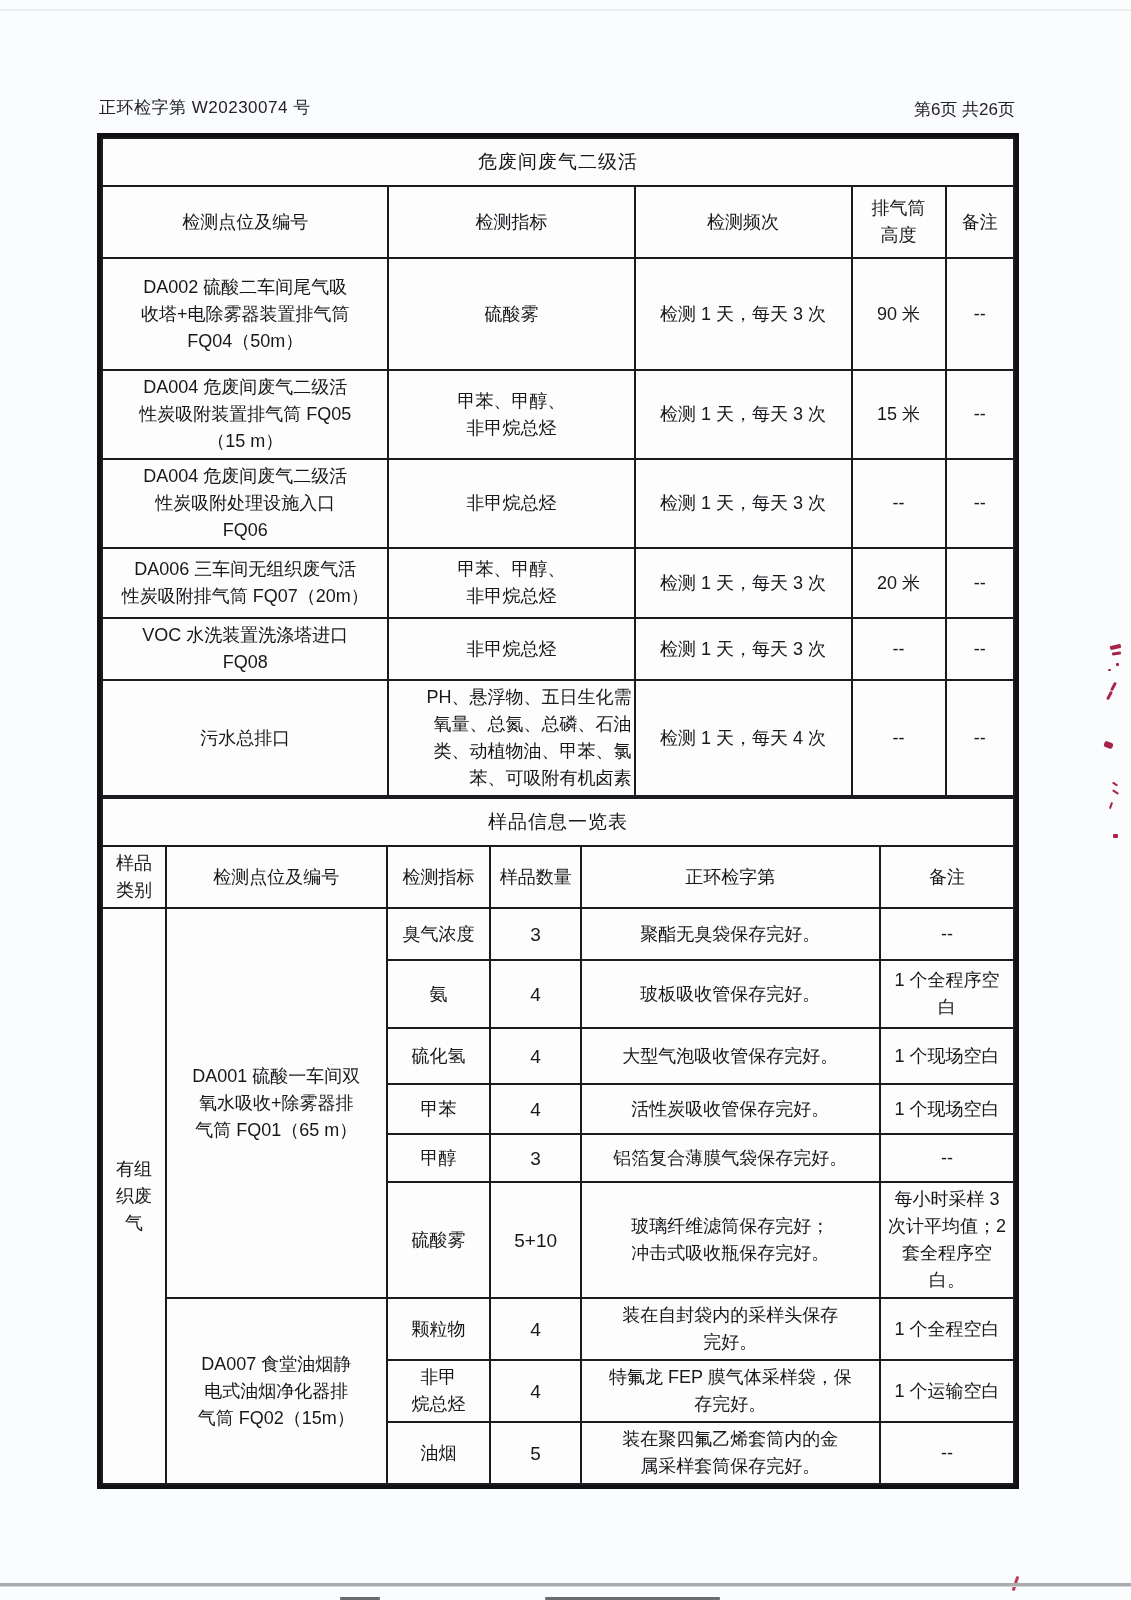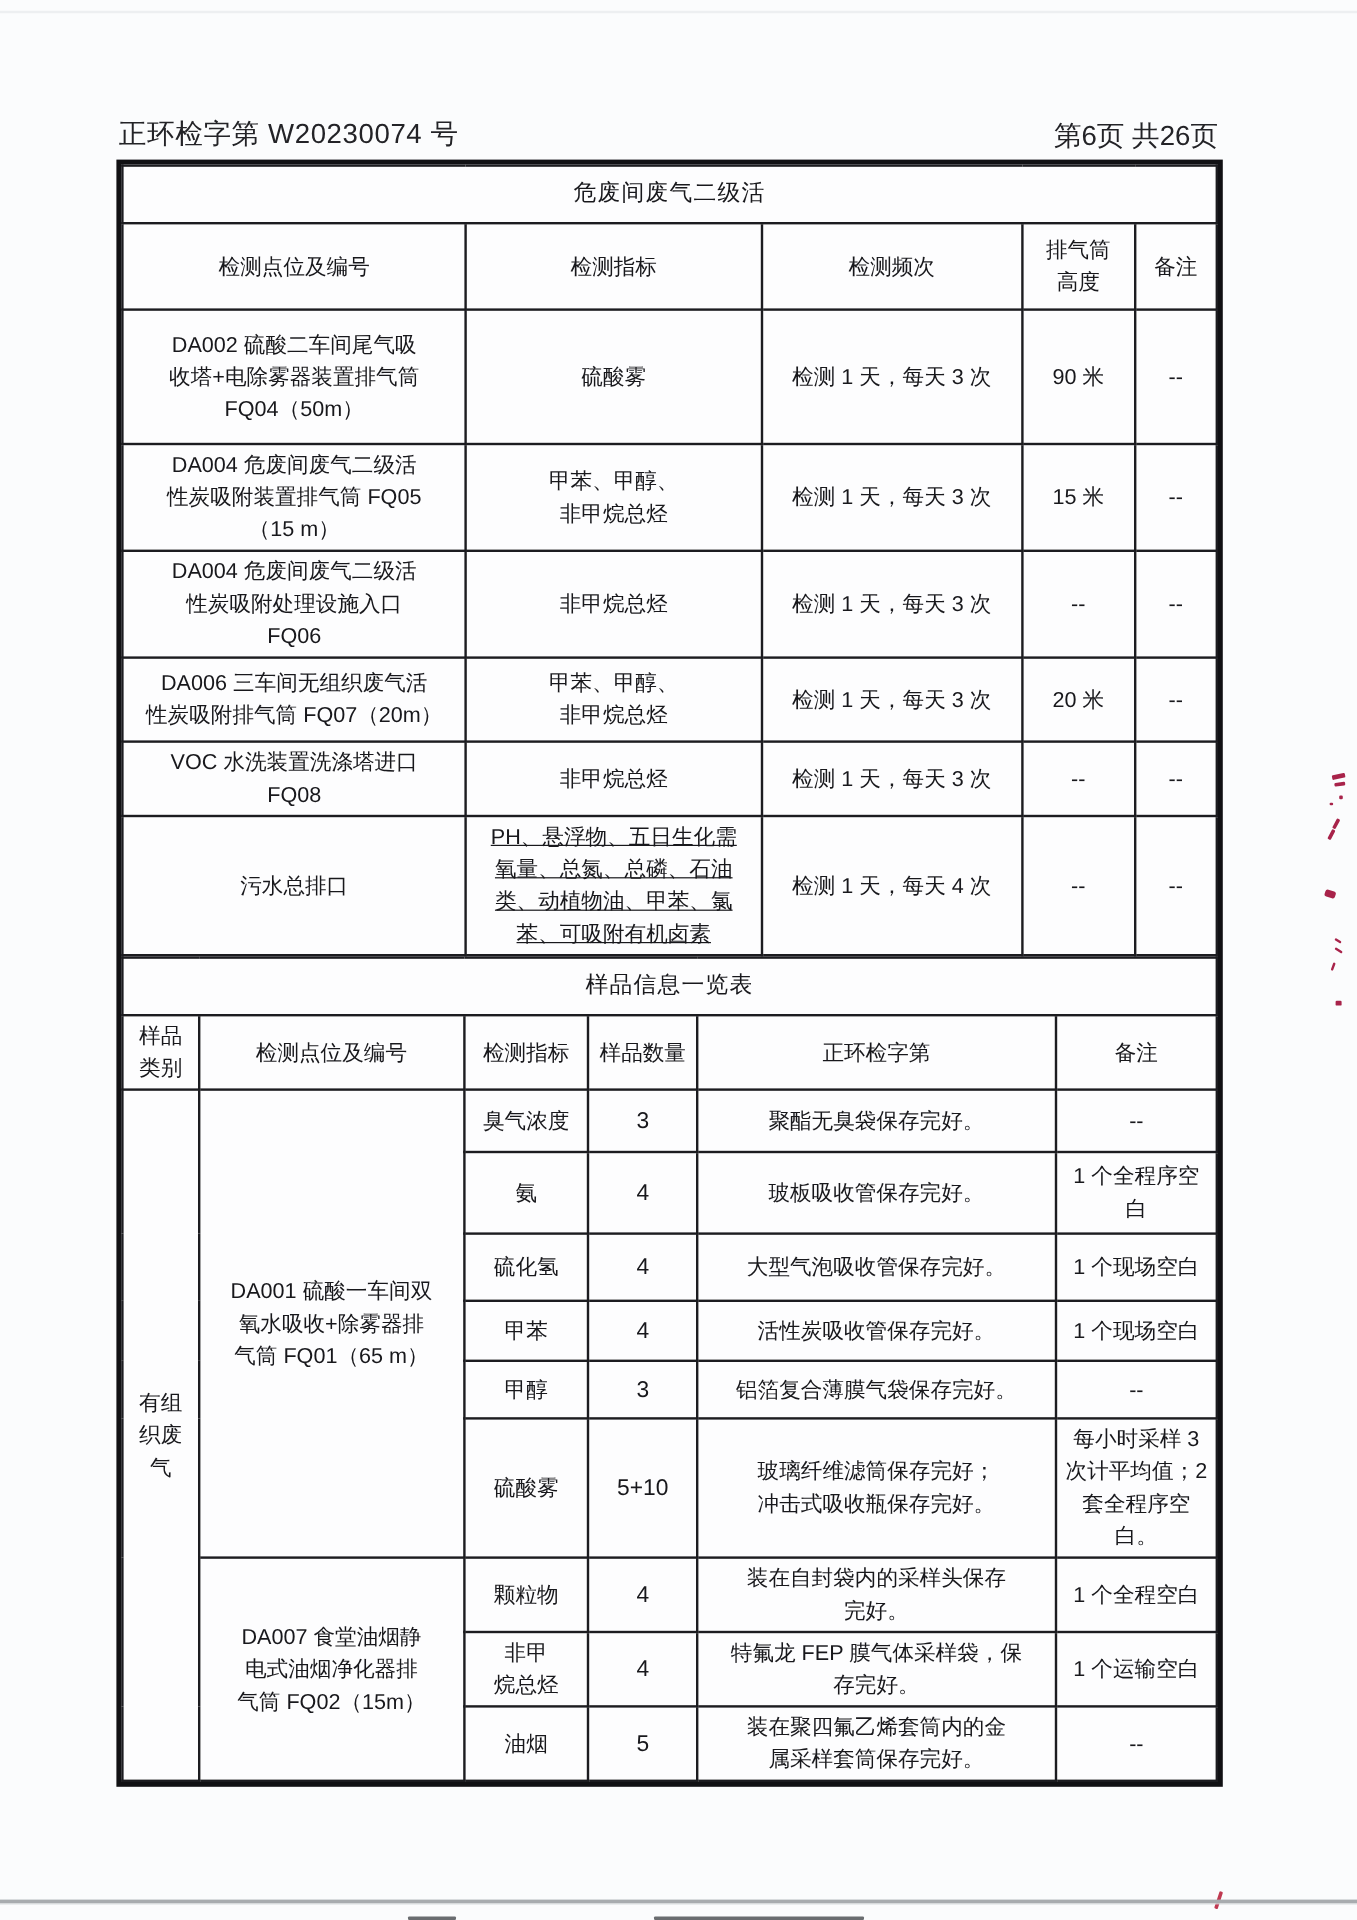"正环检字第 W20230074 号" .doc-head { font-size: 23px -> 17px }
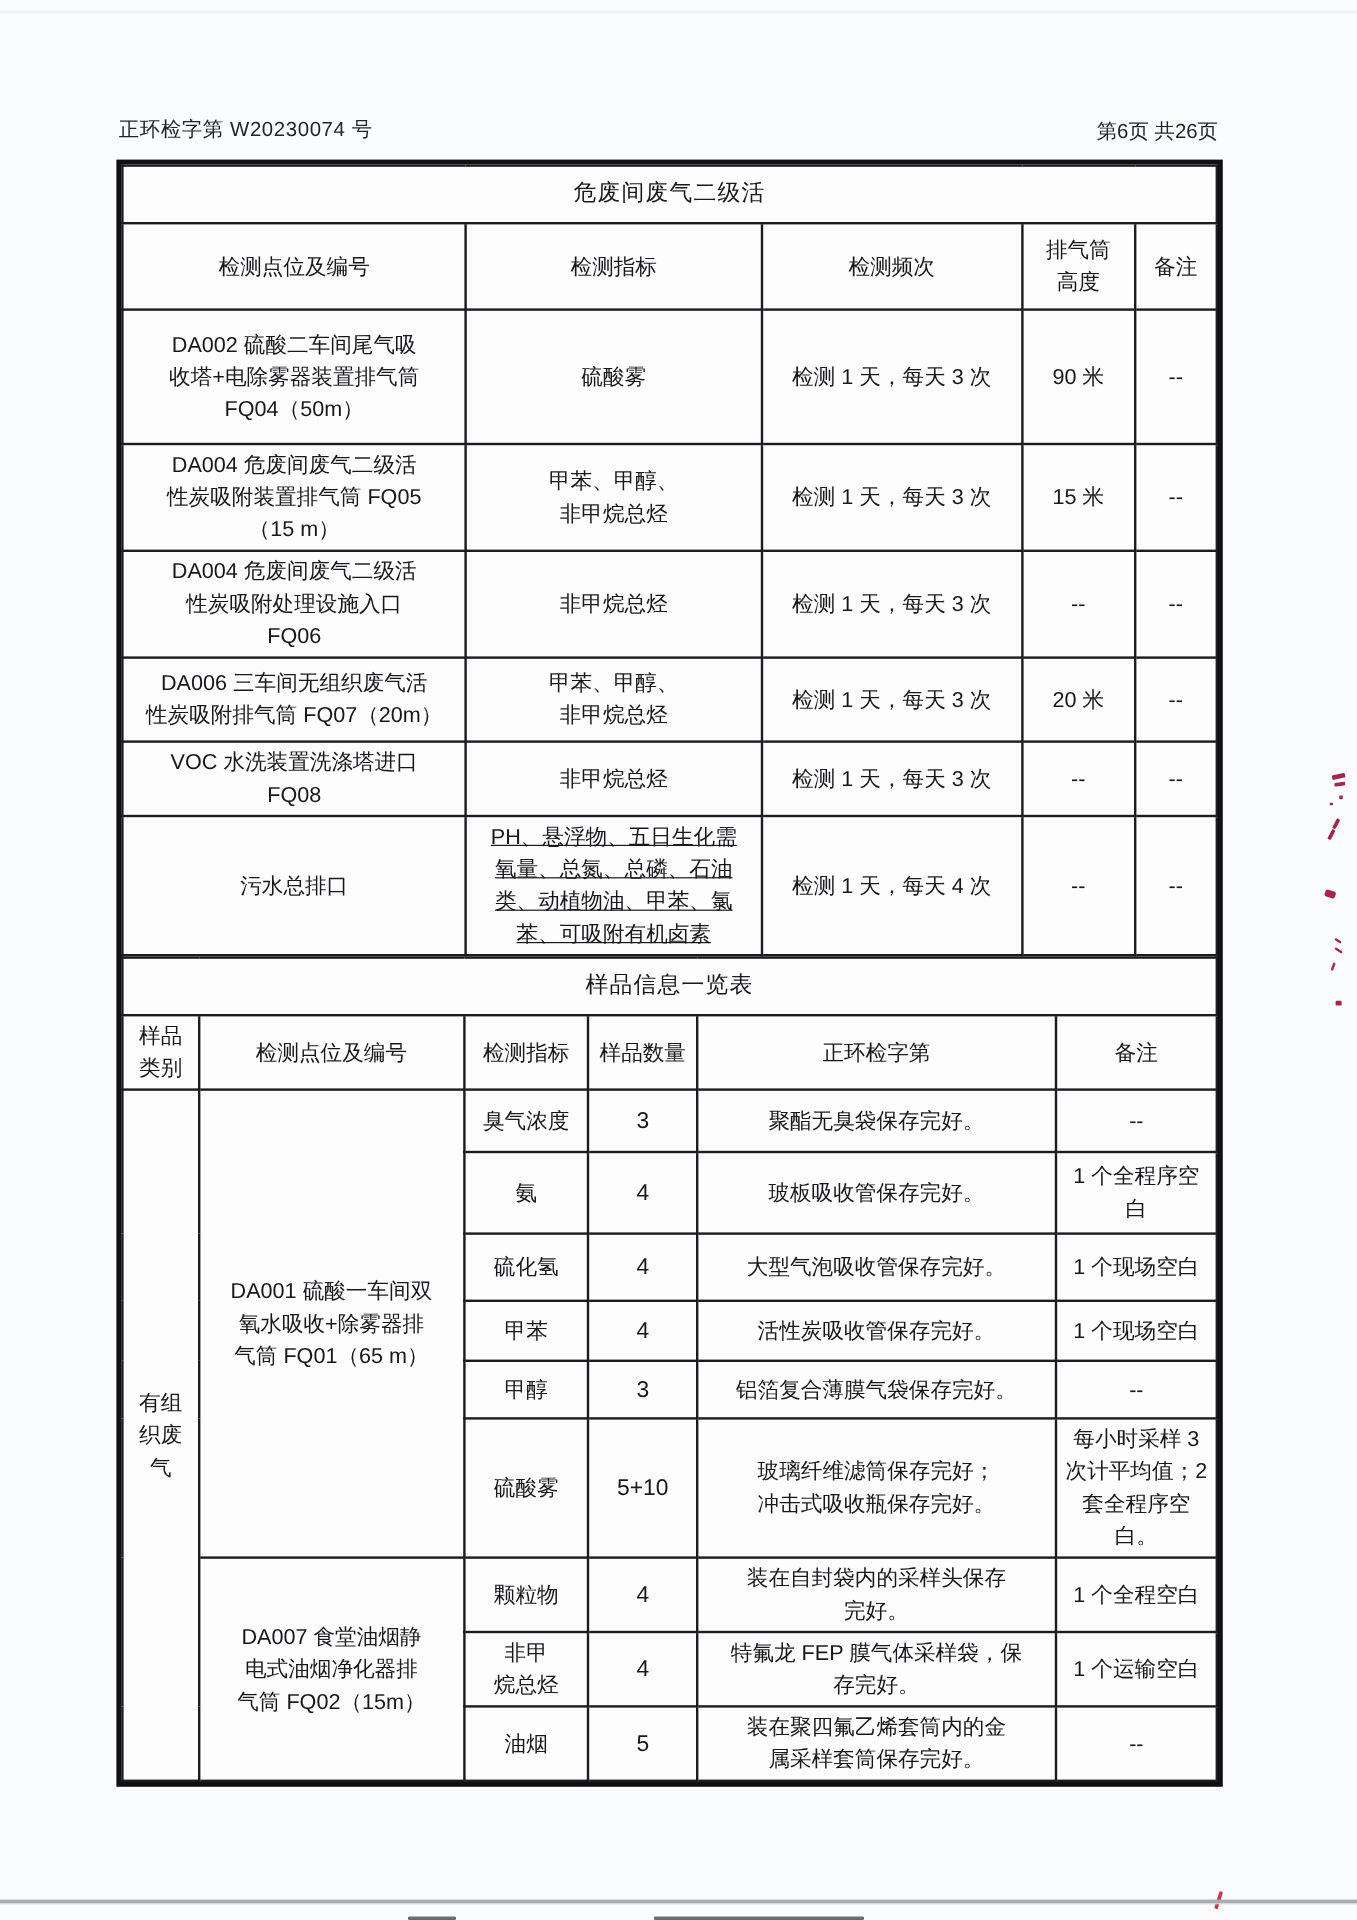"PH、悬浮物、五日生化需" td.align-left { text-align: center -> right; text-decoration: underline -> none }
